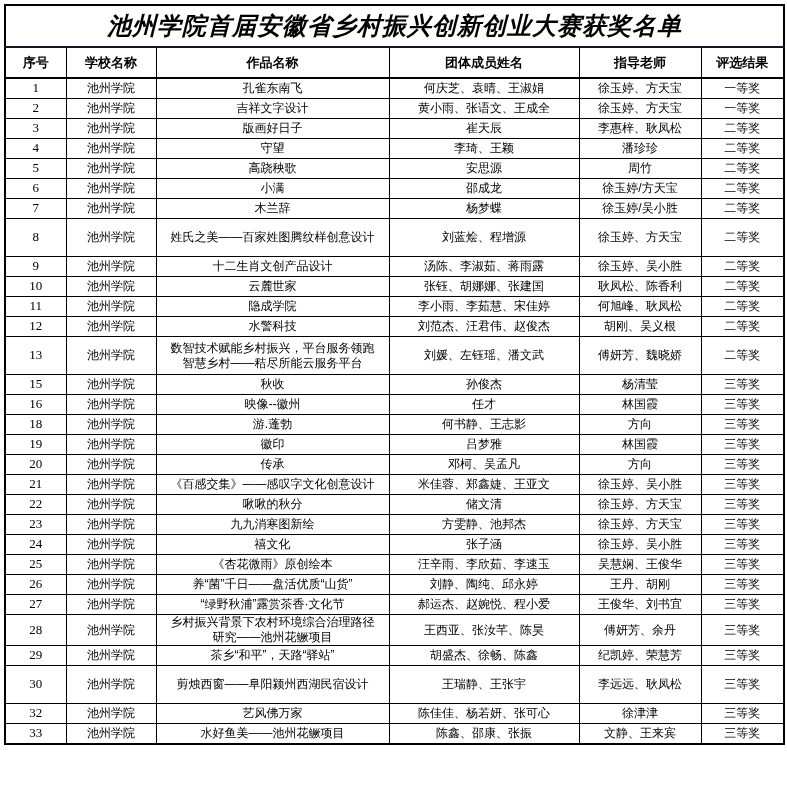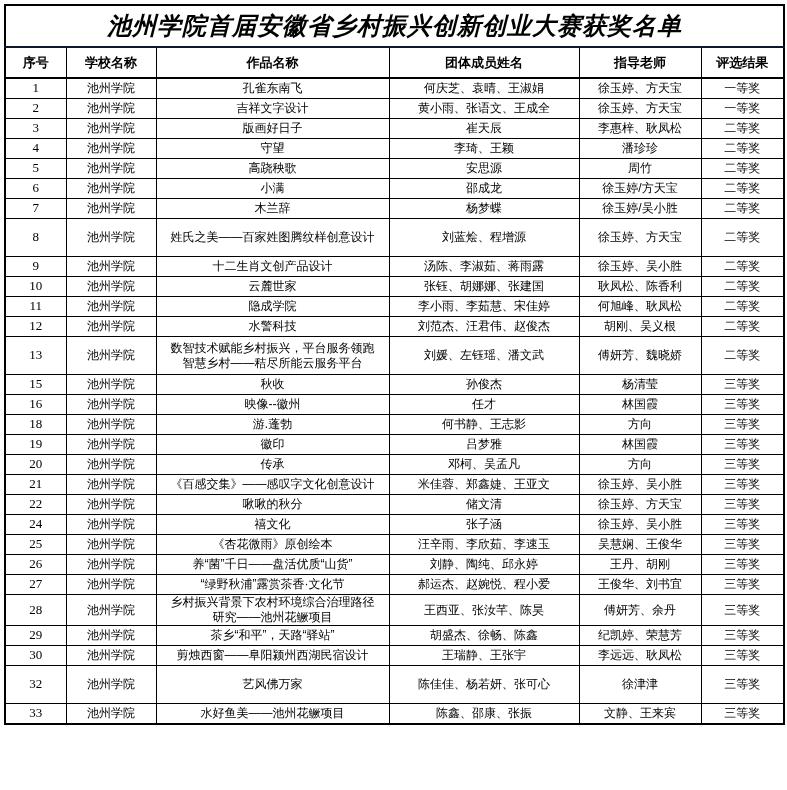"23" tr { html: none -> <tr> <td>23</td> <td>池州学院</td> <td>九九消寒图新绘</td> <td>方雯静、池邦杰</td> <td>徐玉婷、方天宝</td> <td>三等奖</td> </tr> }
